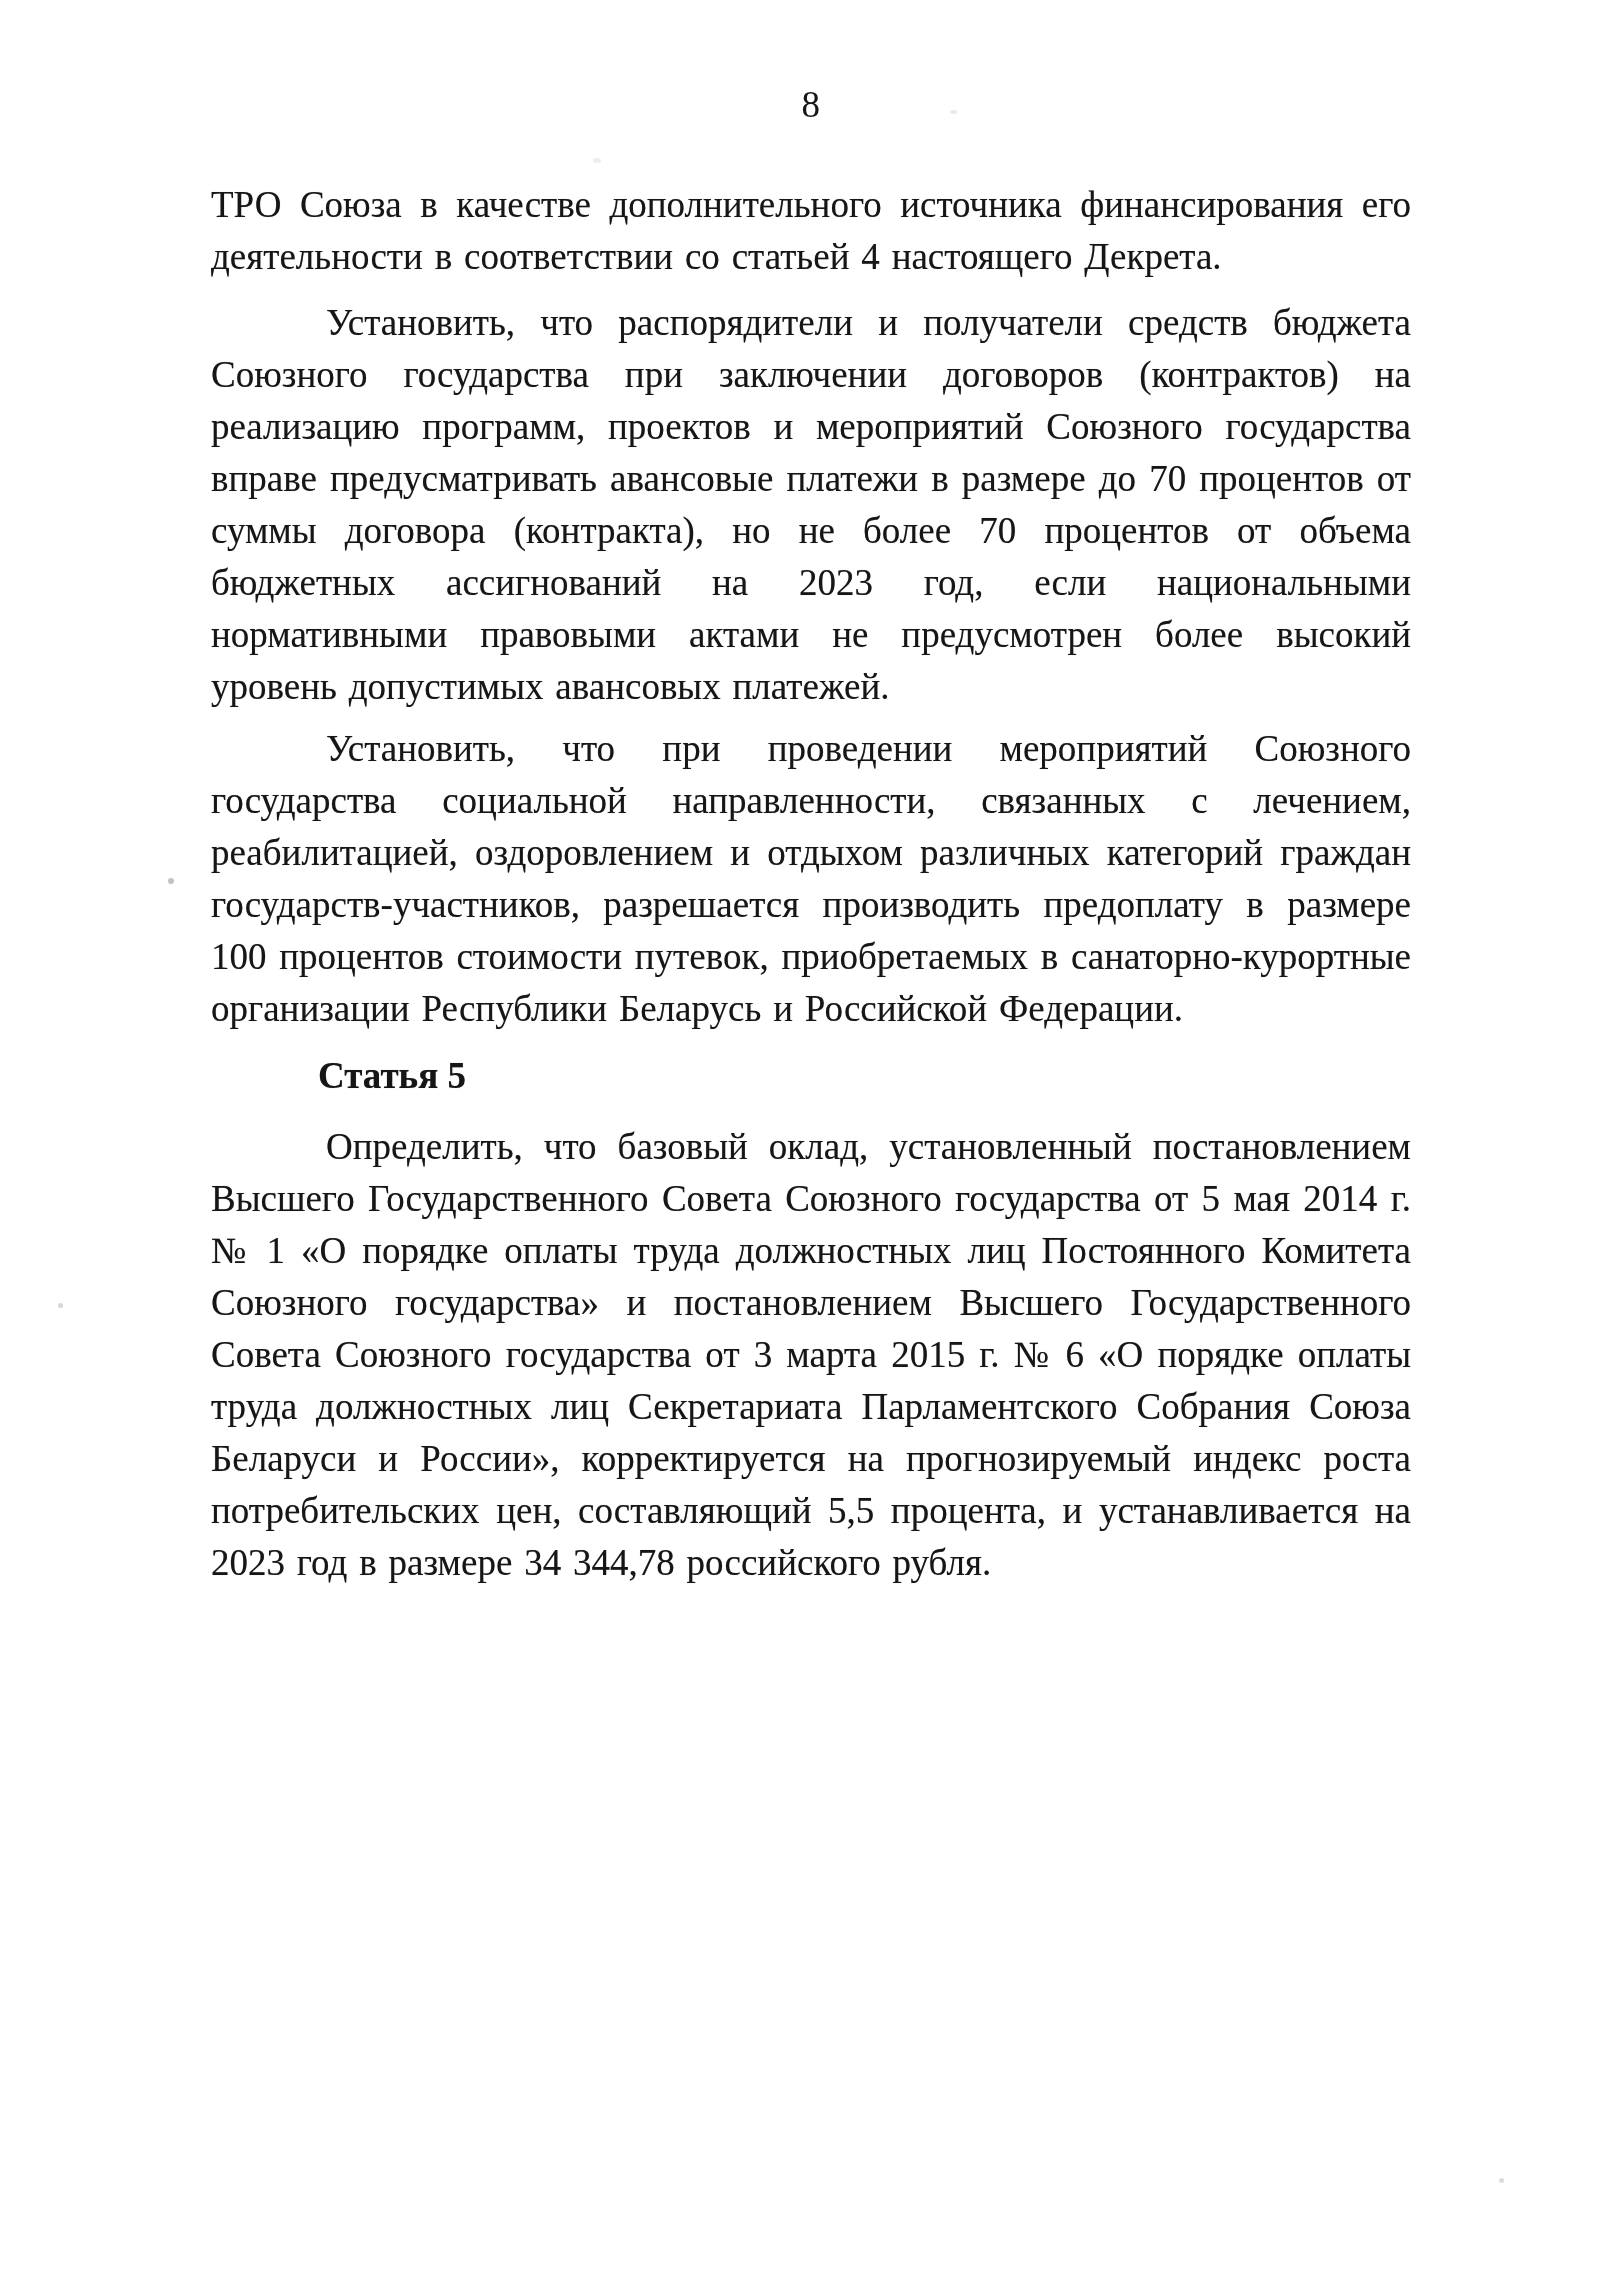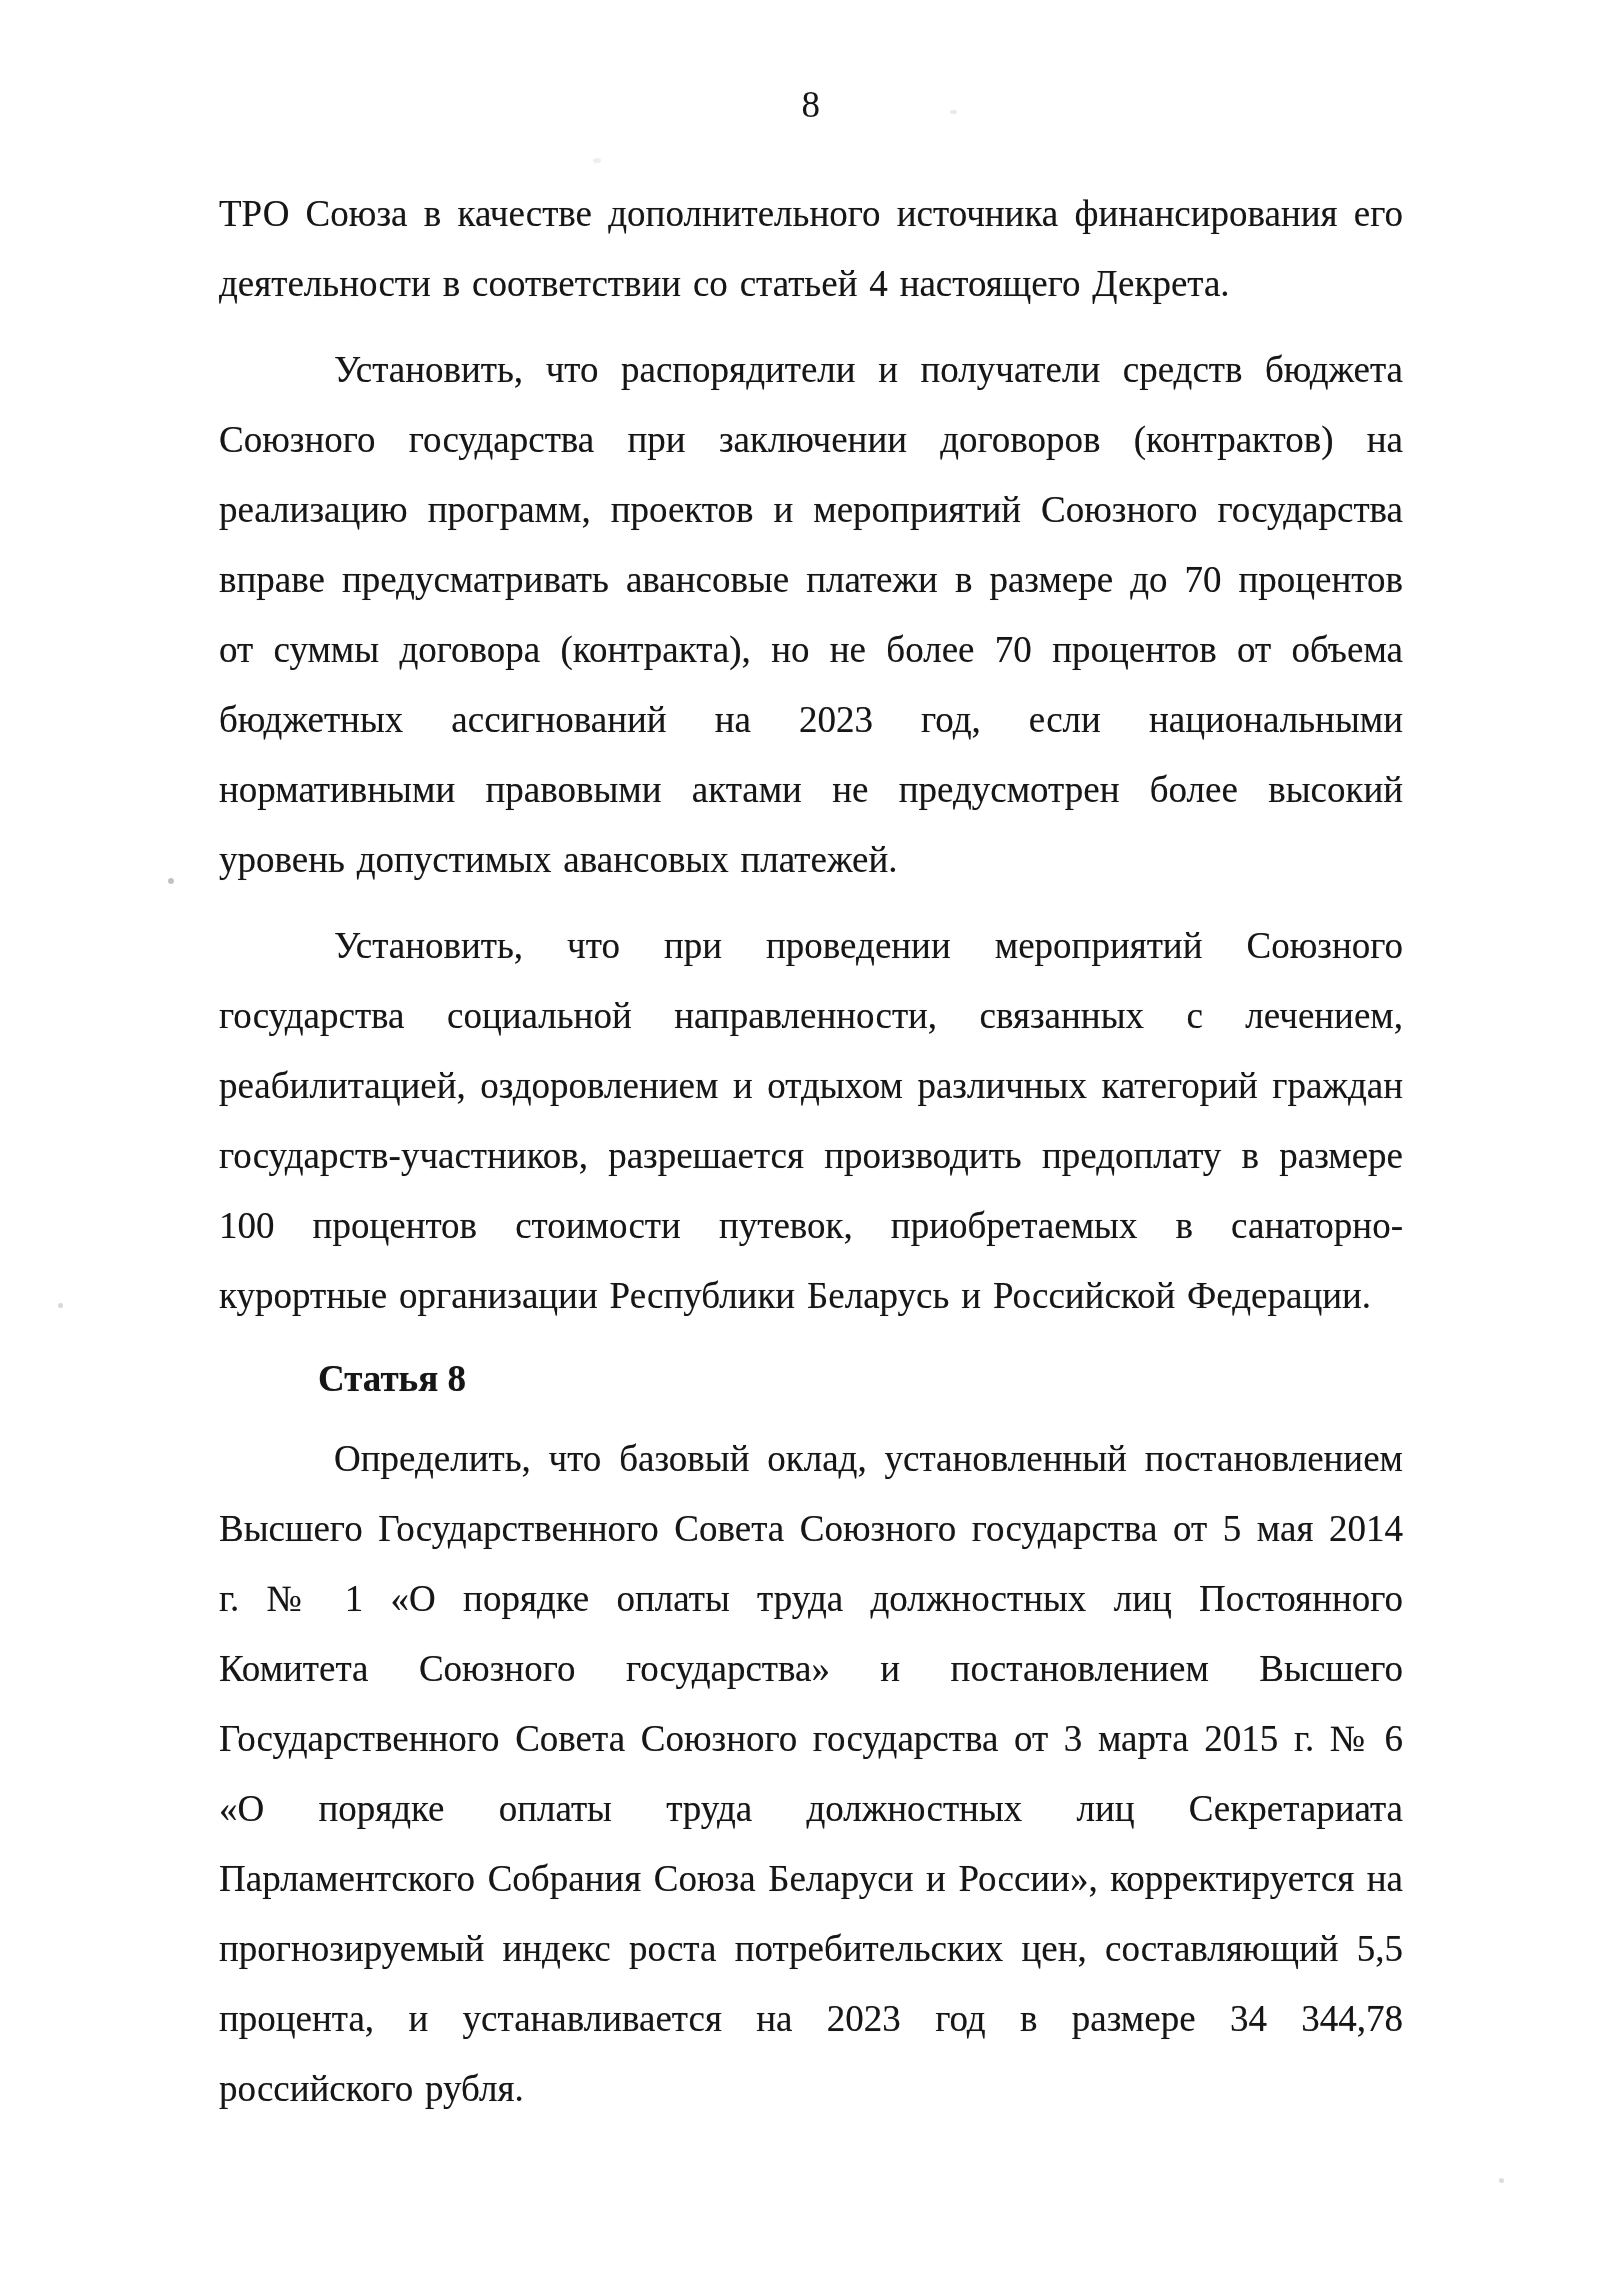"ТРО Союза в качестве дополнительного" p.para { line-height: 70px -> 52px; margin: 16px -> 8px }
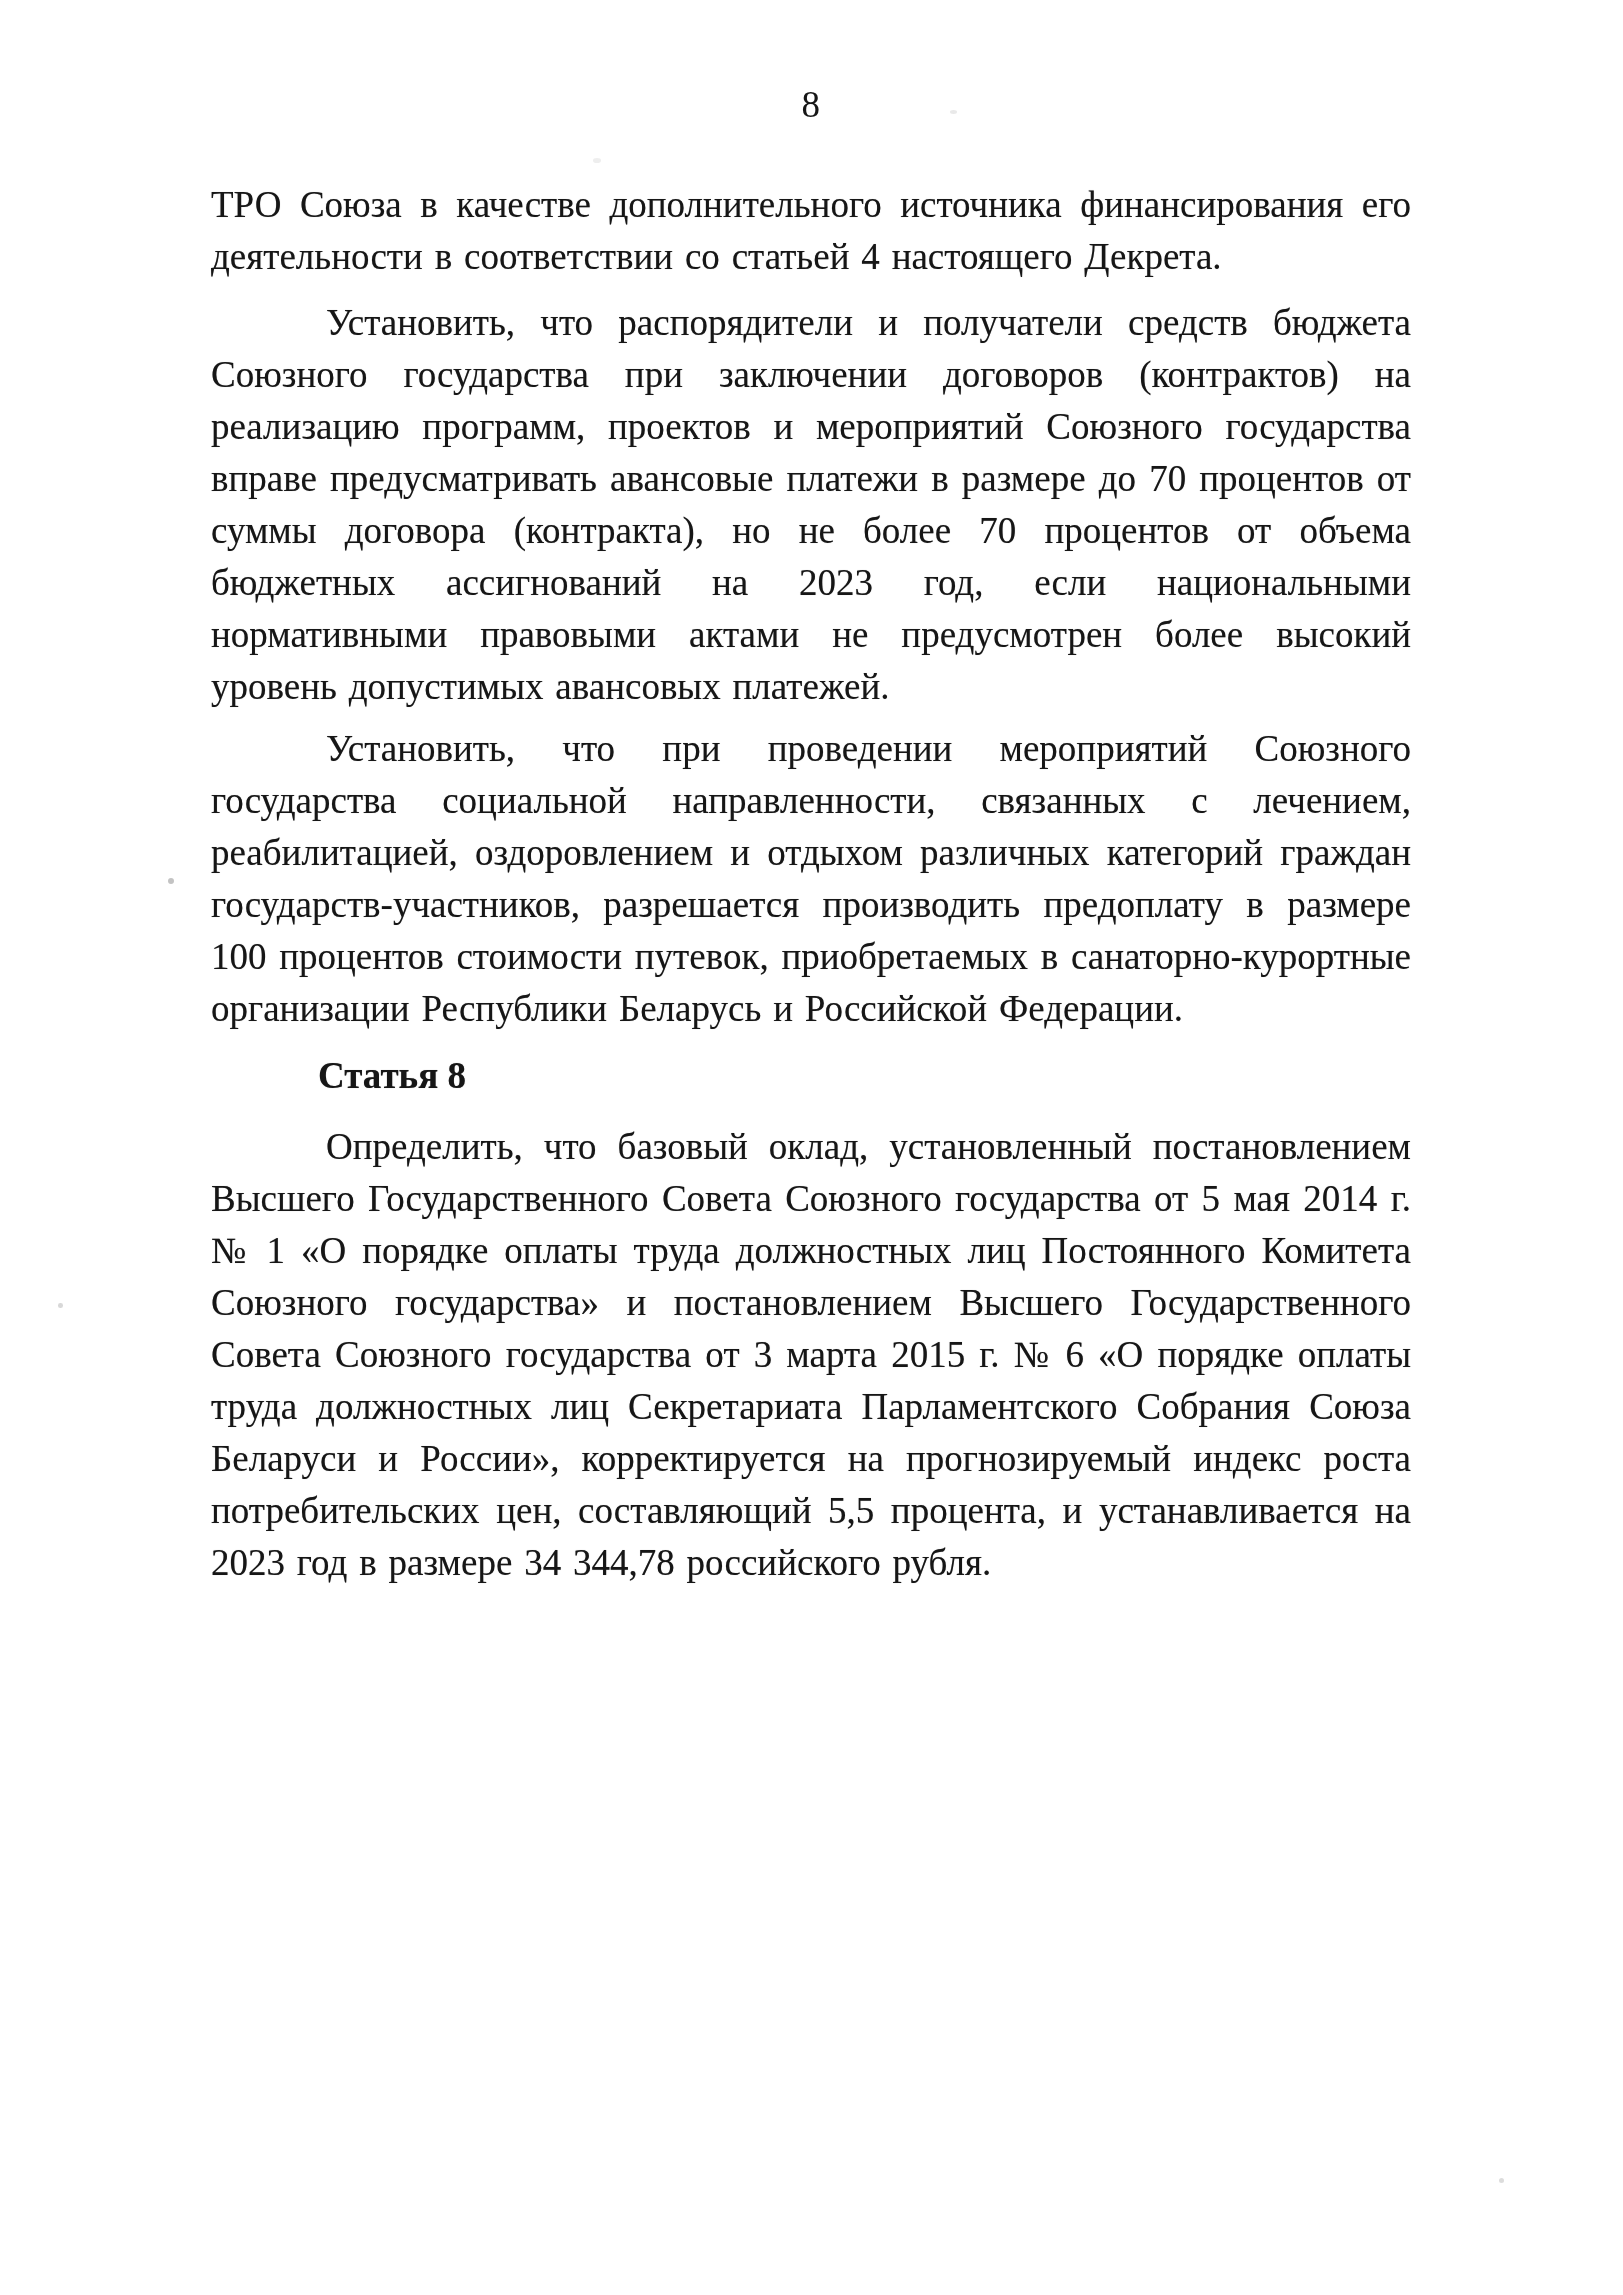"Статья 8" h2.heading { text: 8 -> 5 }
